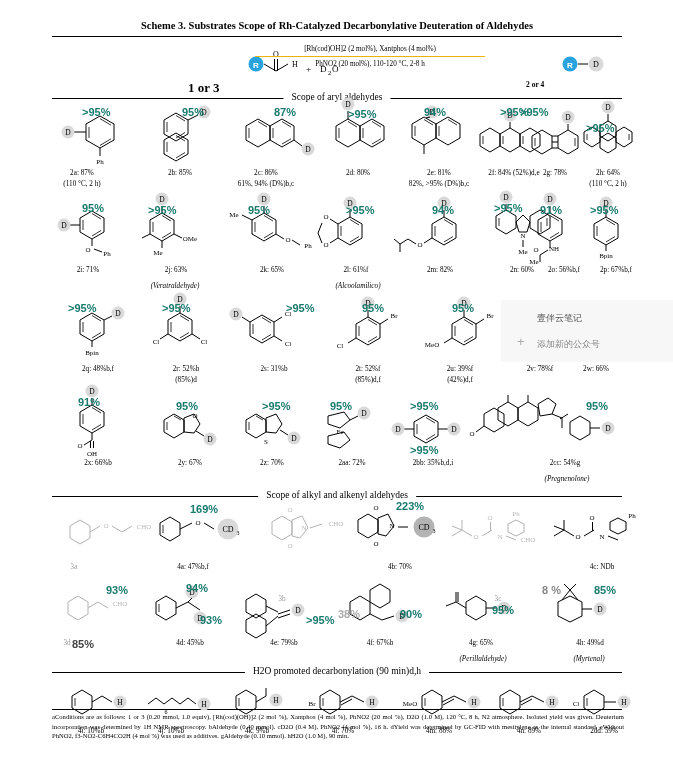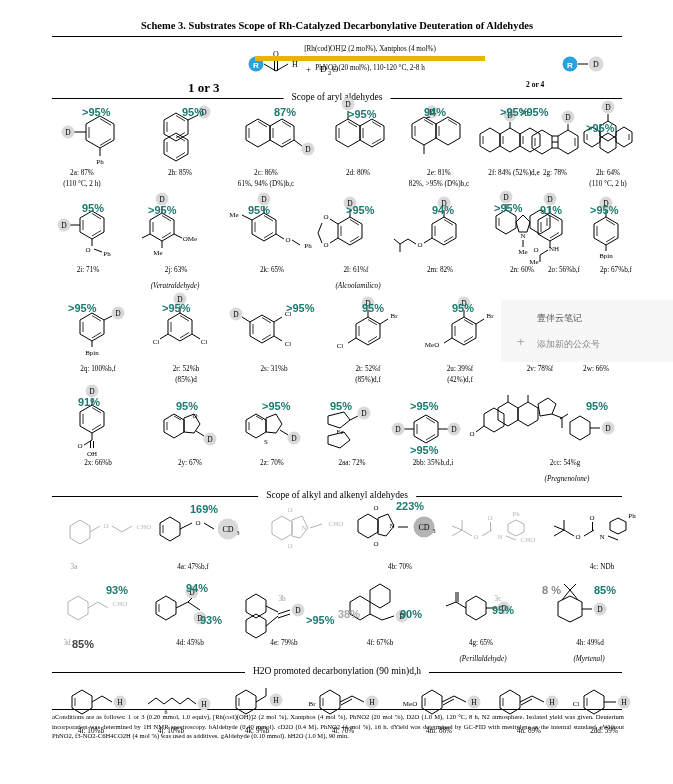"[Rh(cod)OH]2 (2 mol%), Xantphos (4" .cond .top { border-bottom: 5px solid #eab308 -> 1px solid #eab308 }
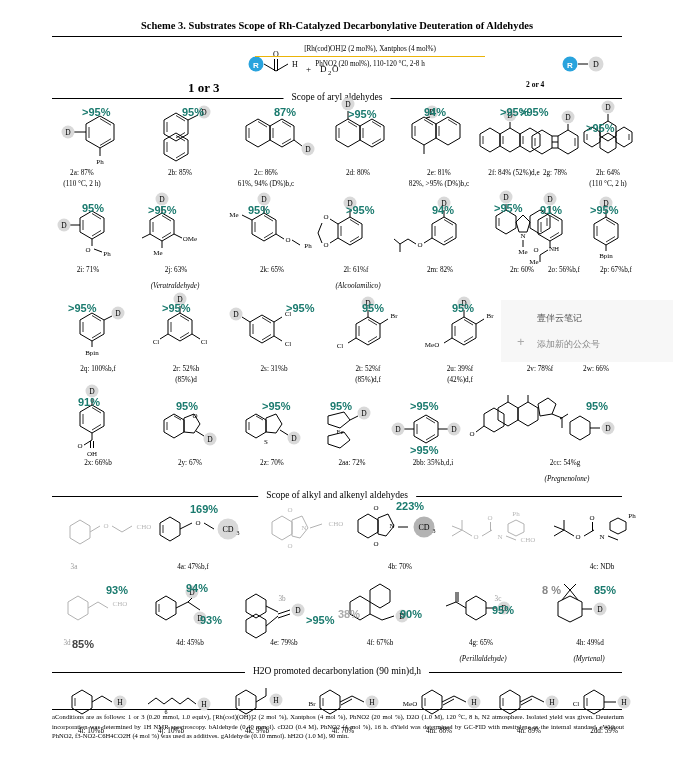"2q: 100%b,f" span { text: 100%b,f -> 48%b,f }
